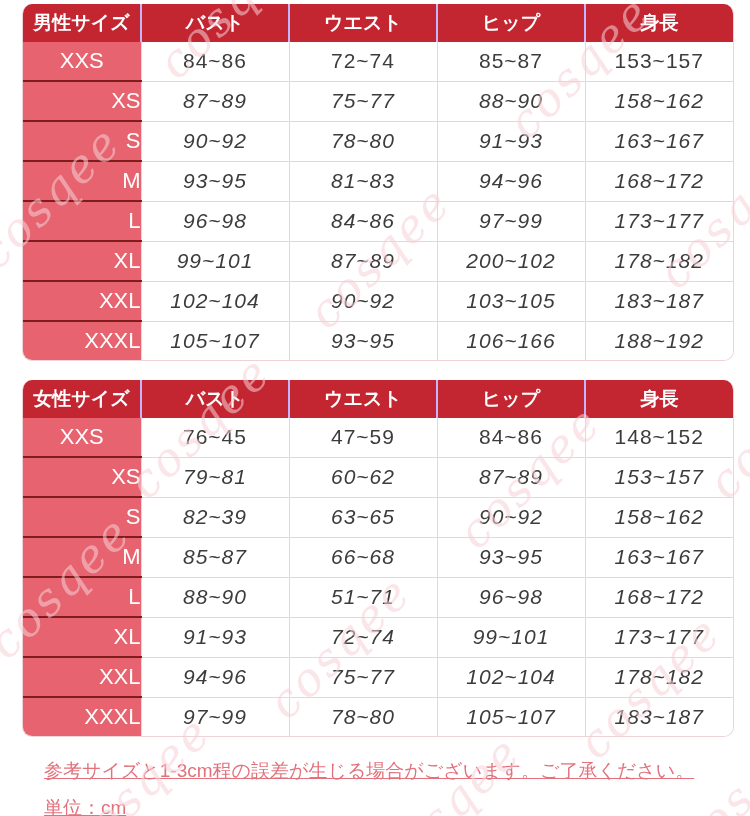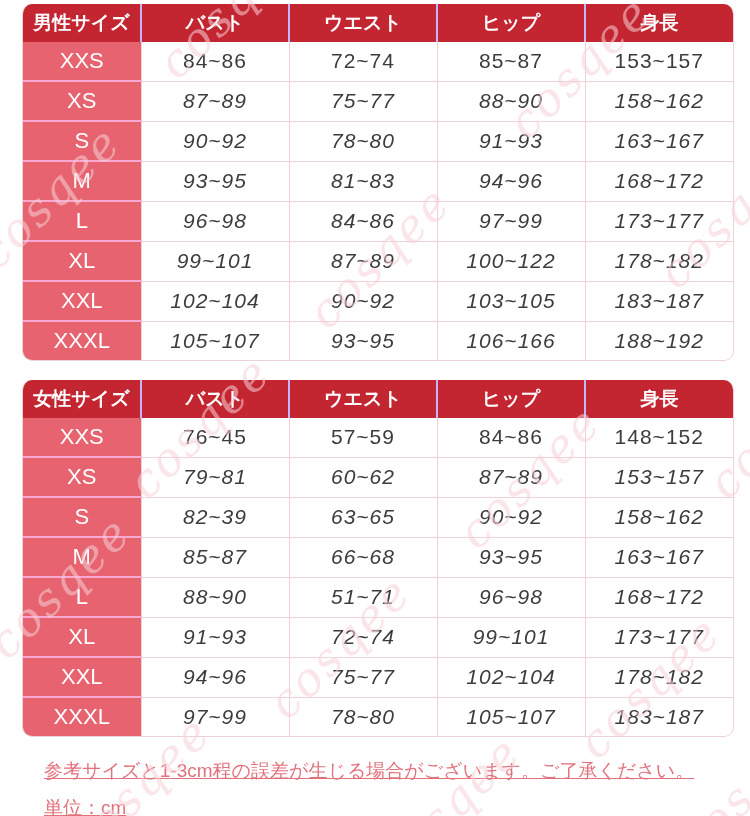"XS" tbody tr + tr td.size-cell { border-top: 2px solid #f9a8d4 -> 2px solid #7f1d1d; text-align: none -> right }
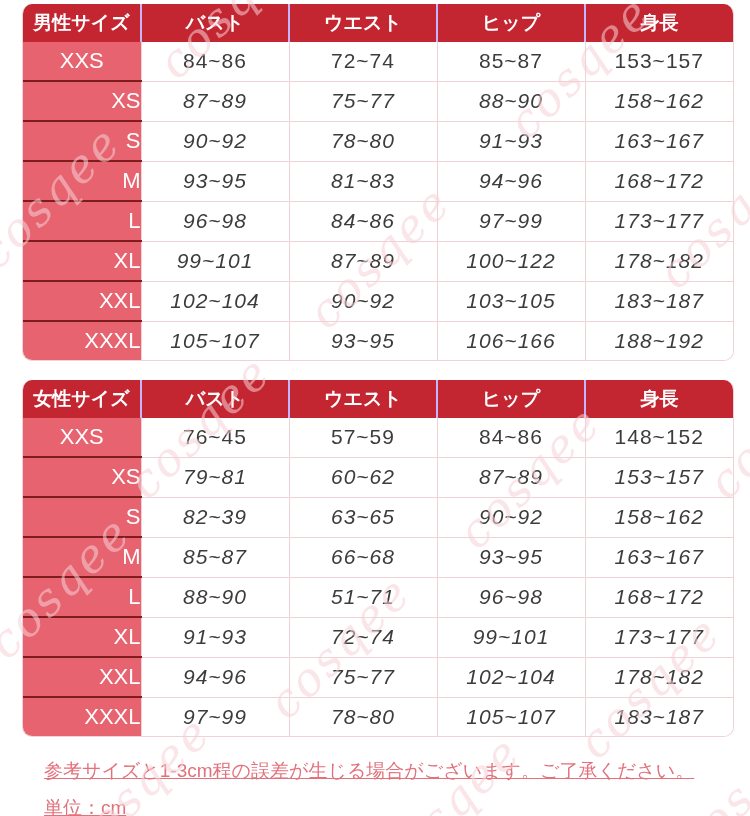"100~122" td.data-cell { text: 100~122 -> 200~102 }
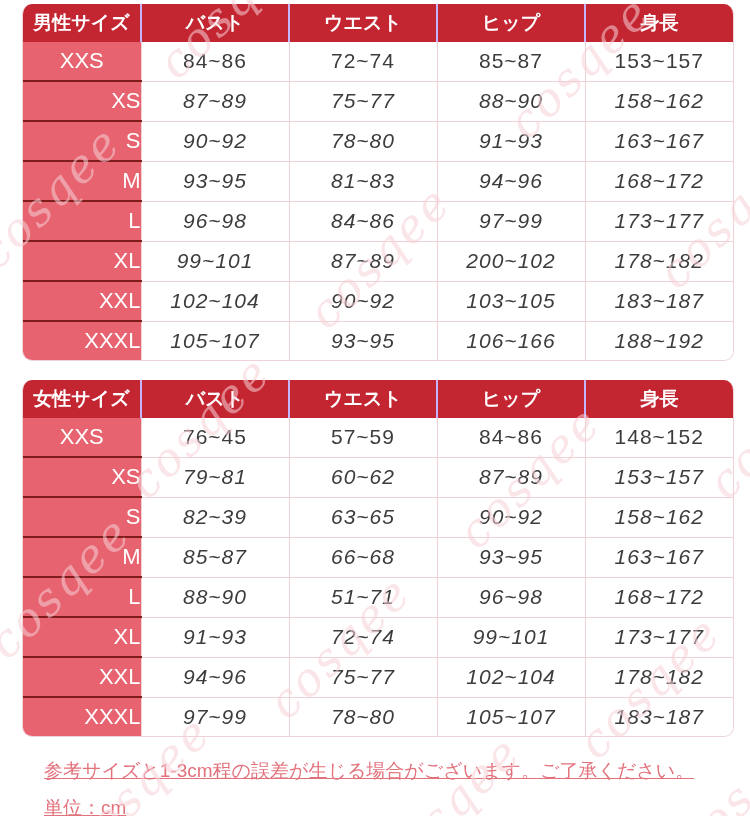"57~59" td.data-cell { text: 57 -> 47 }
